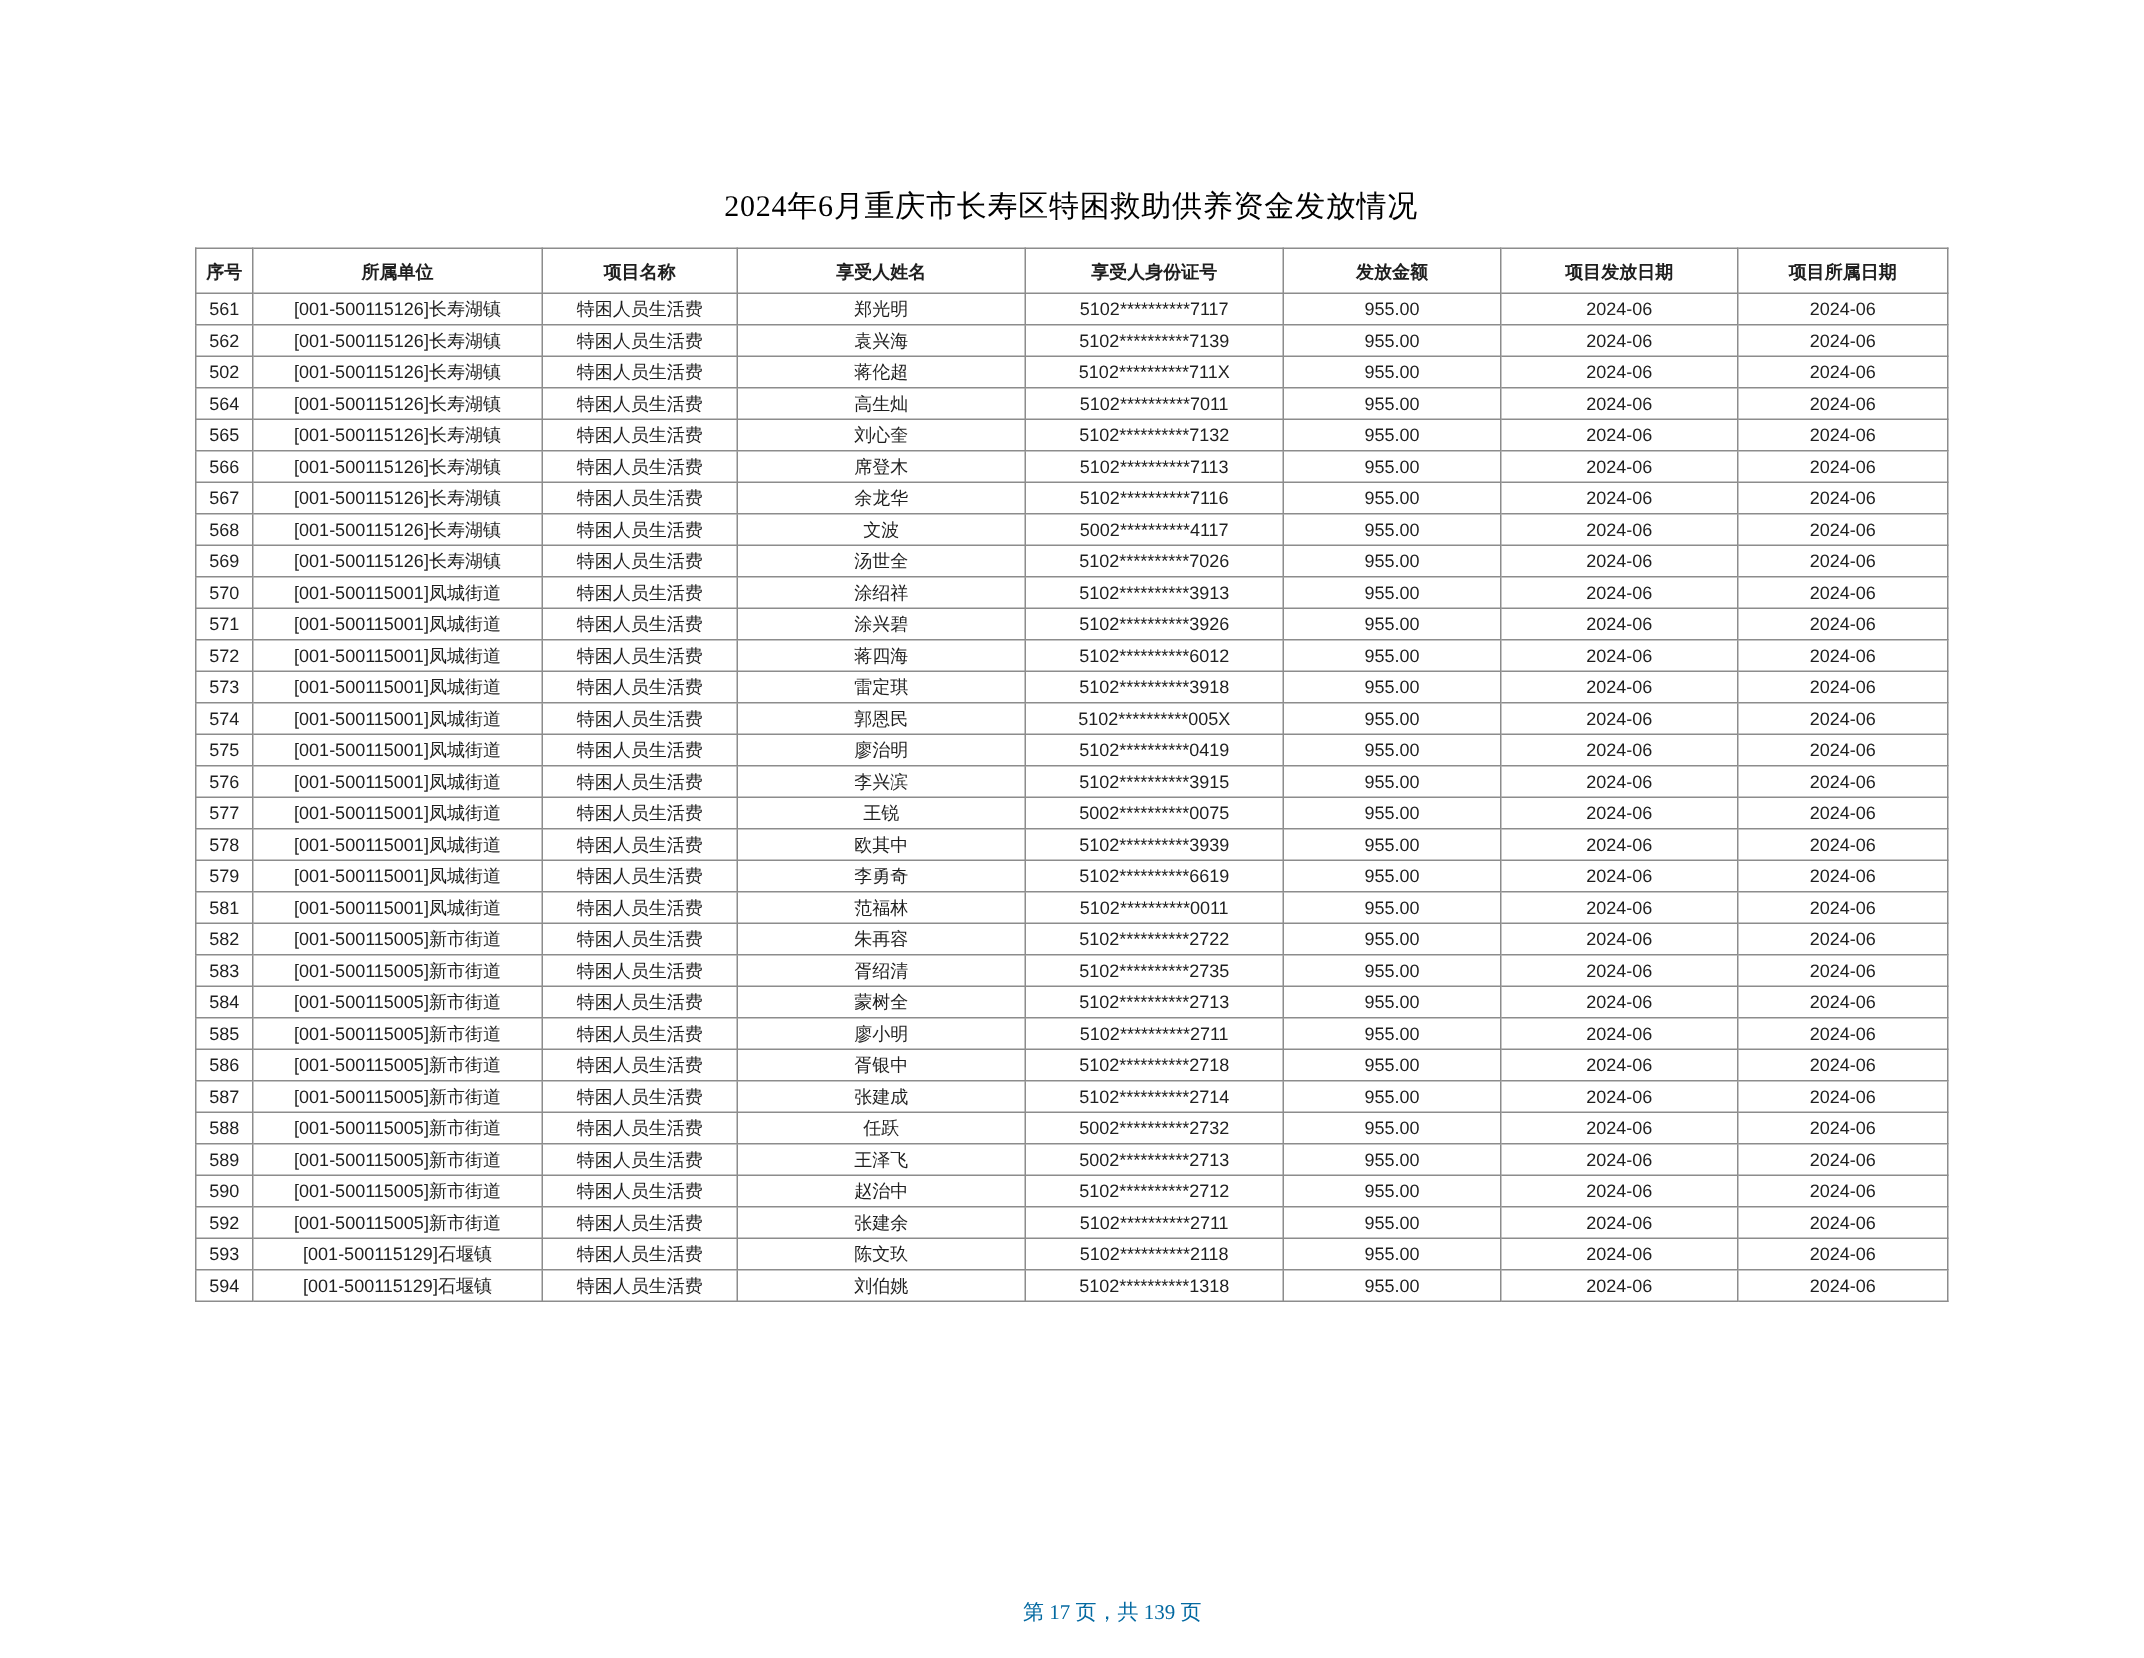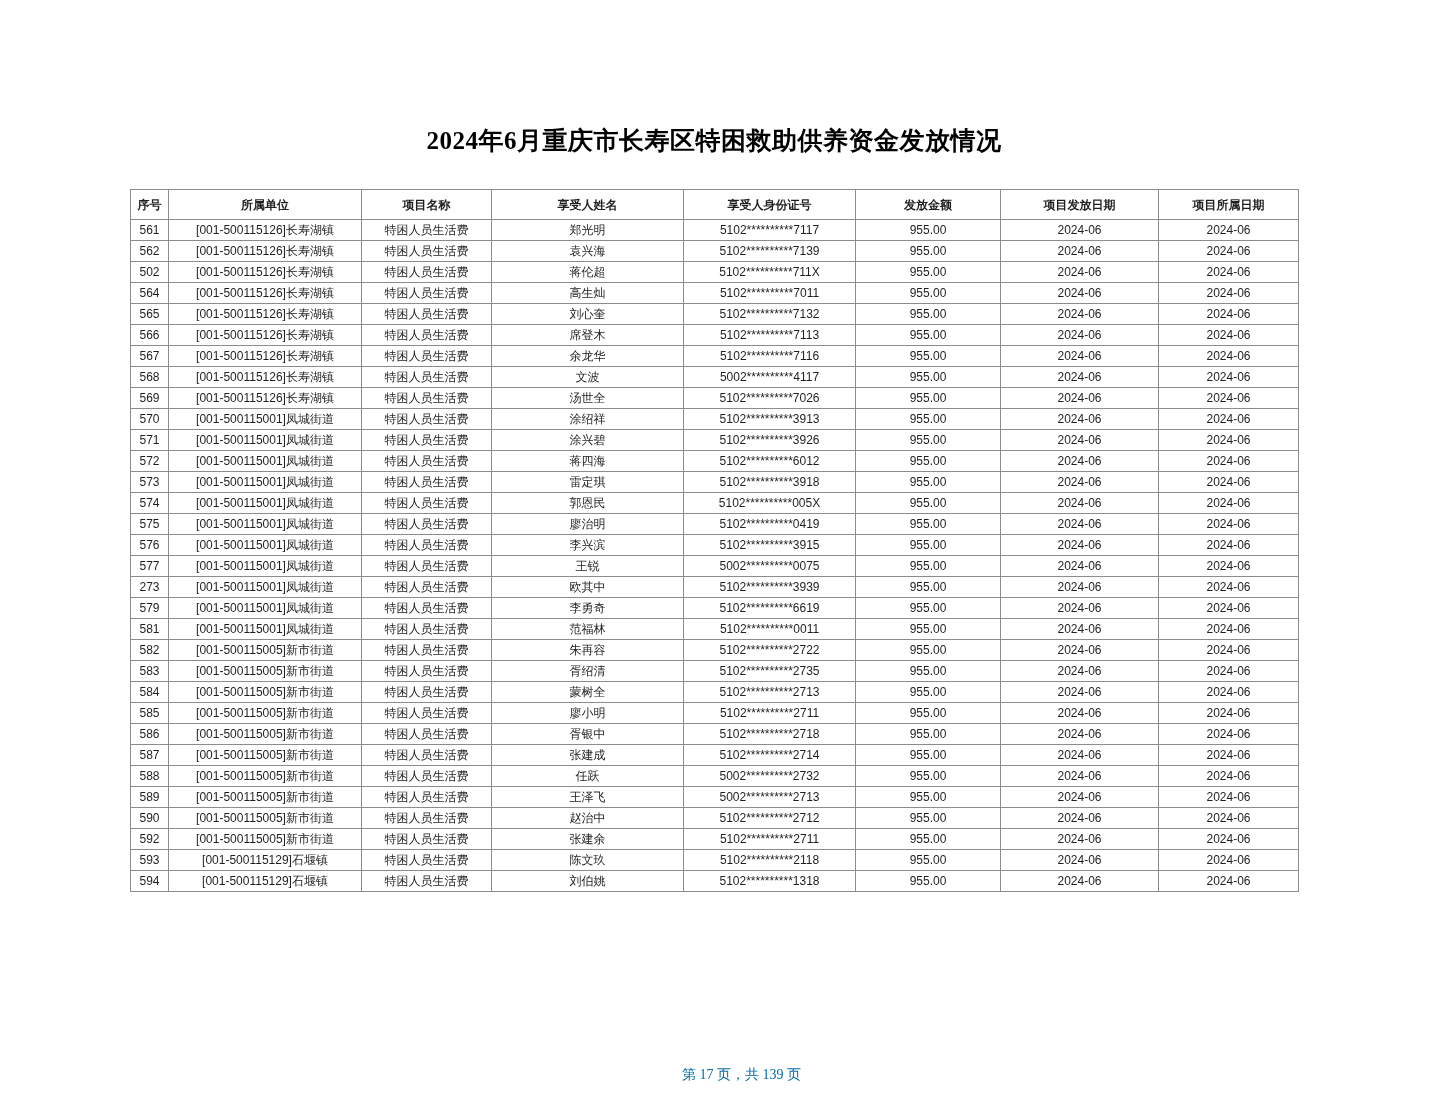"2024年6月重庆市长寿区特困救助供养资金发放情况" .doc-title { font-size: 25px -> 20px; font-weight: 700 -> 400 }
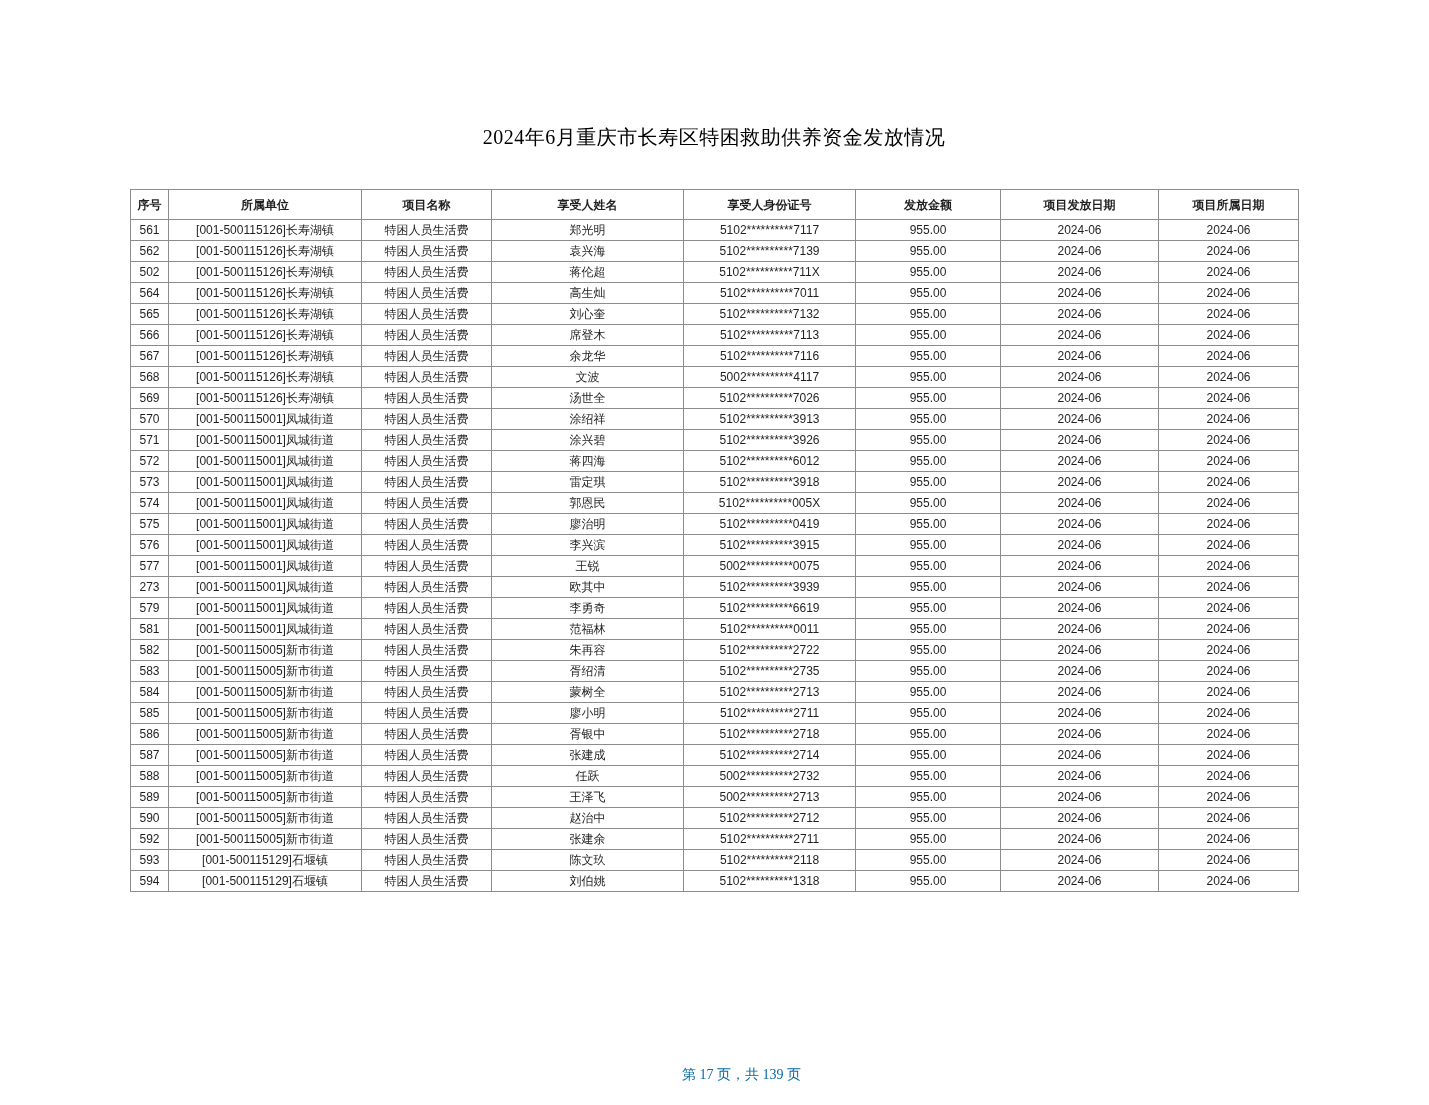"序号" table.data-table { margin-top: 24px -> none }
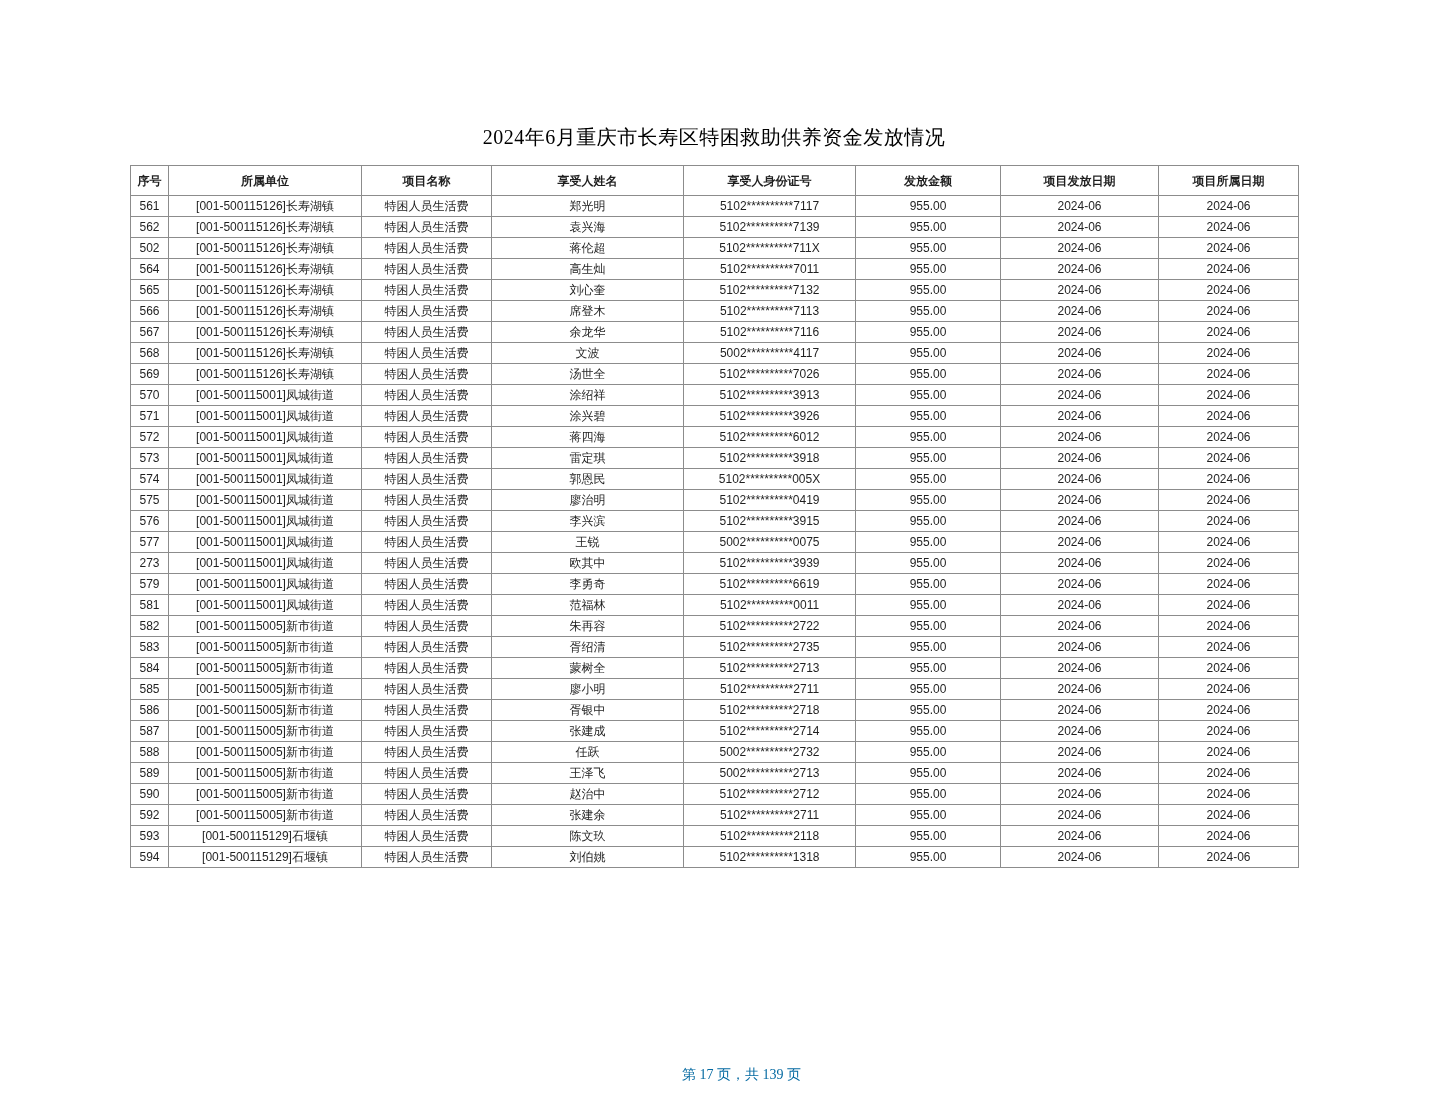"273" td { text: 273 -> 578 }
